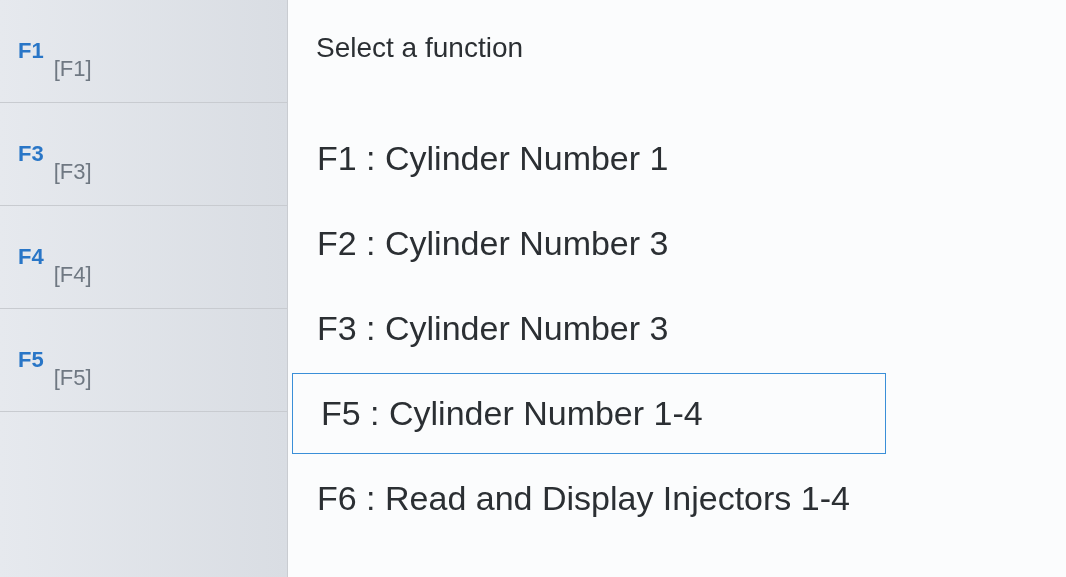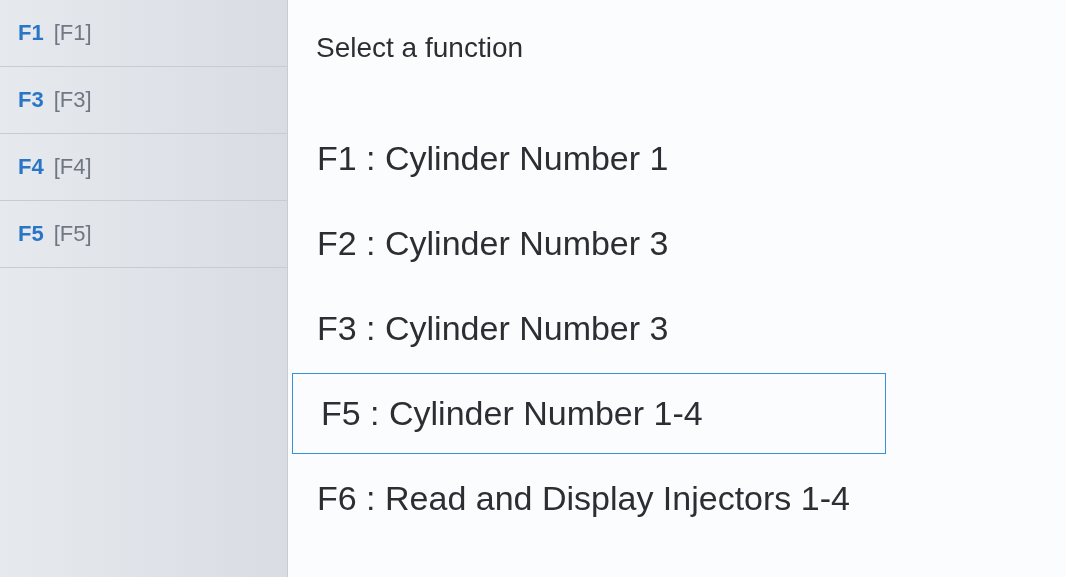"[F1]" .sidebar-item .bracket { margin-top: none -> 36px }
